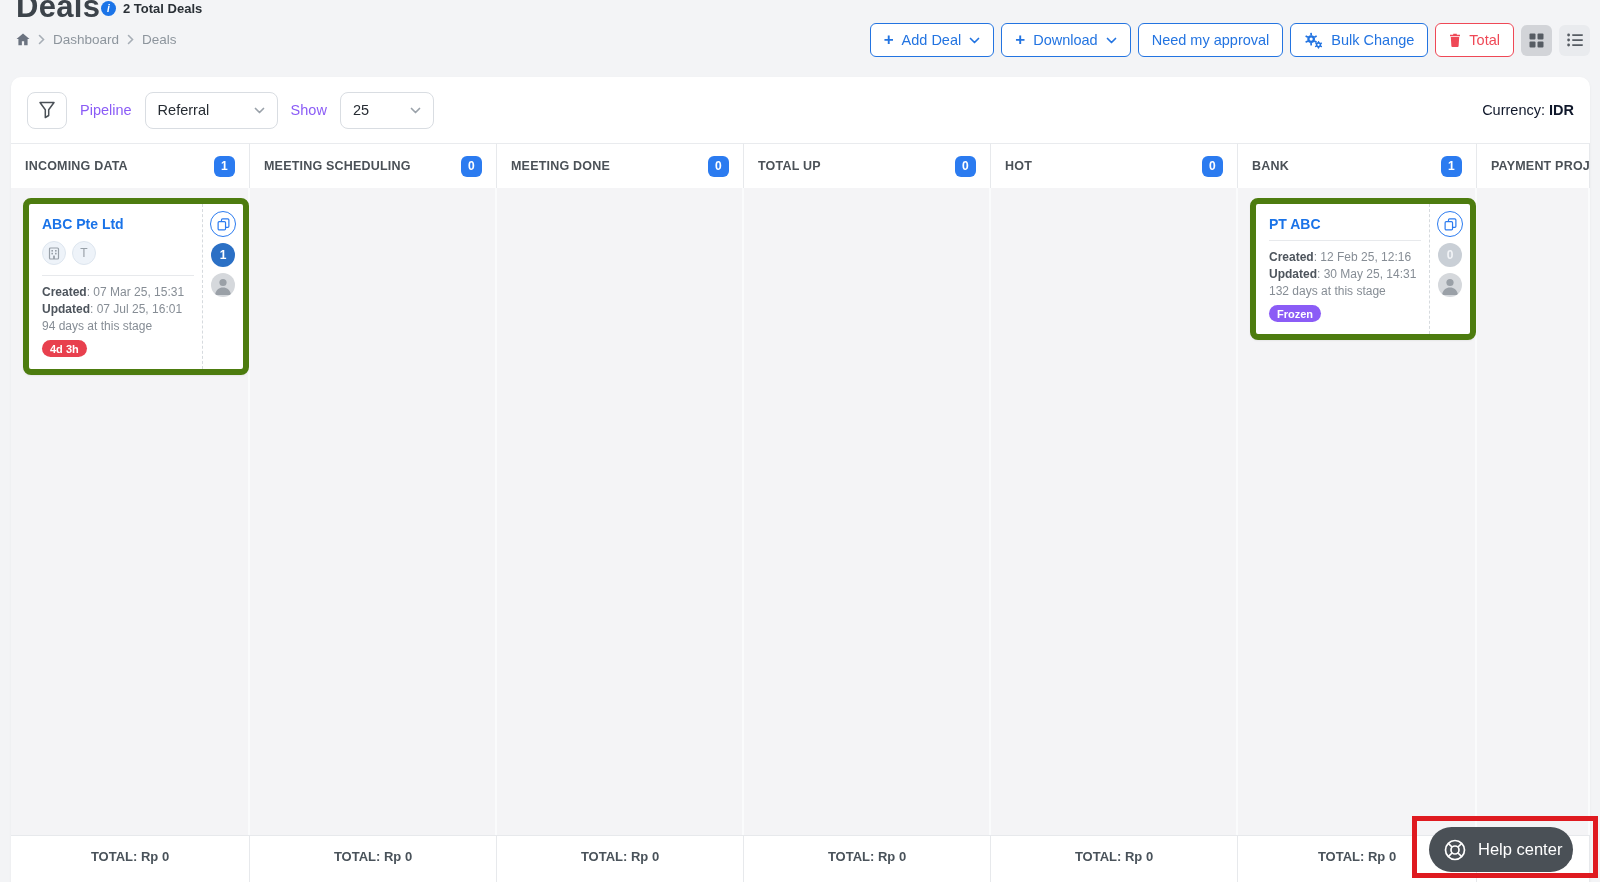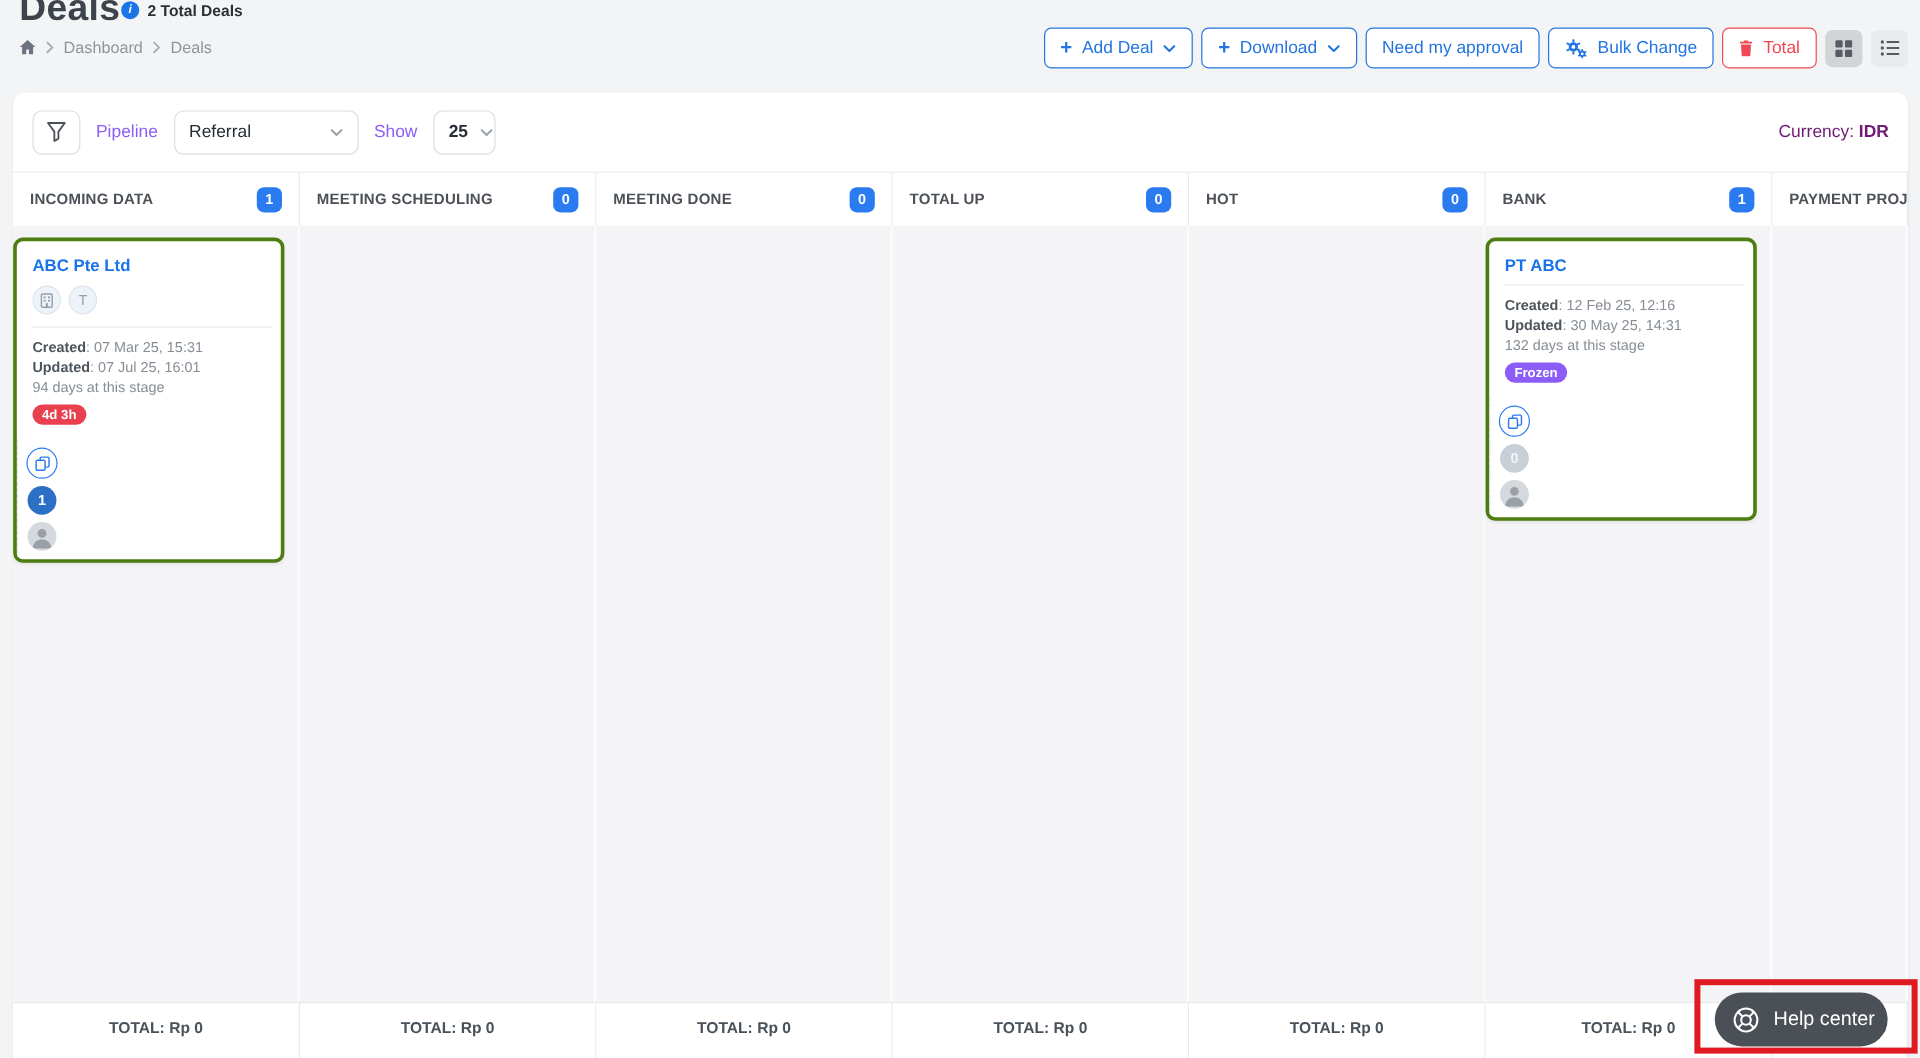"Referral" .select.pipeline { width: 154px -> 133px }
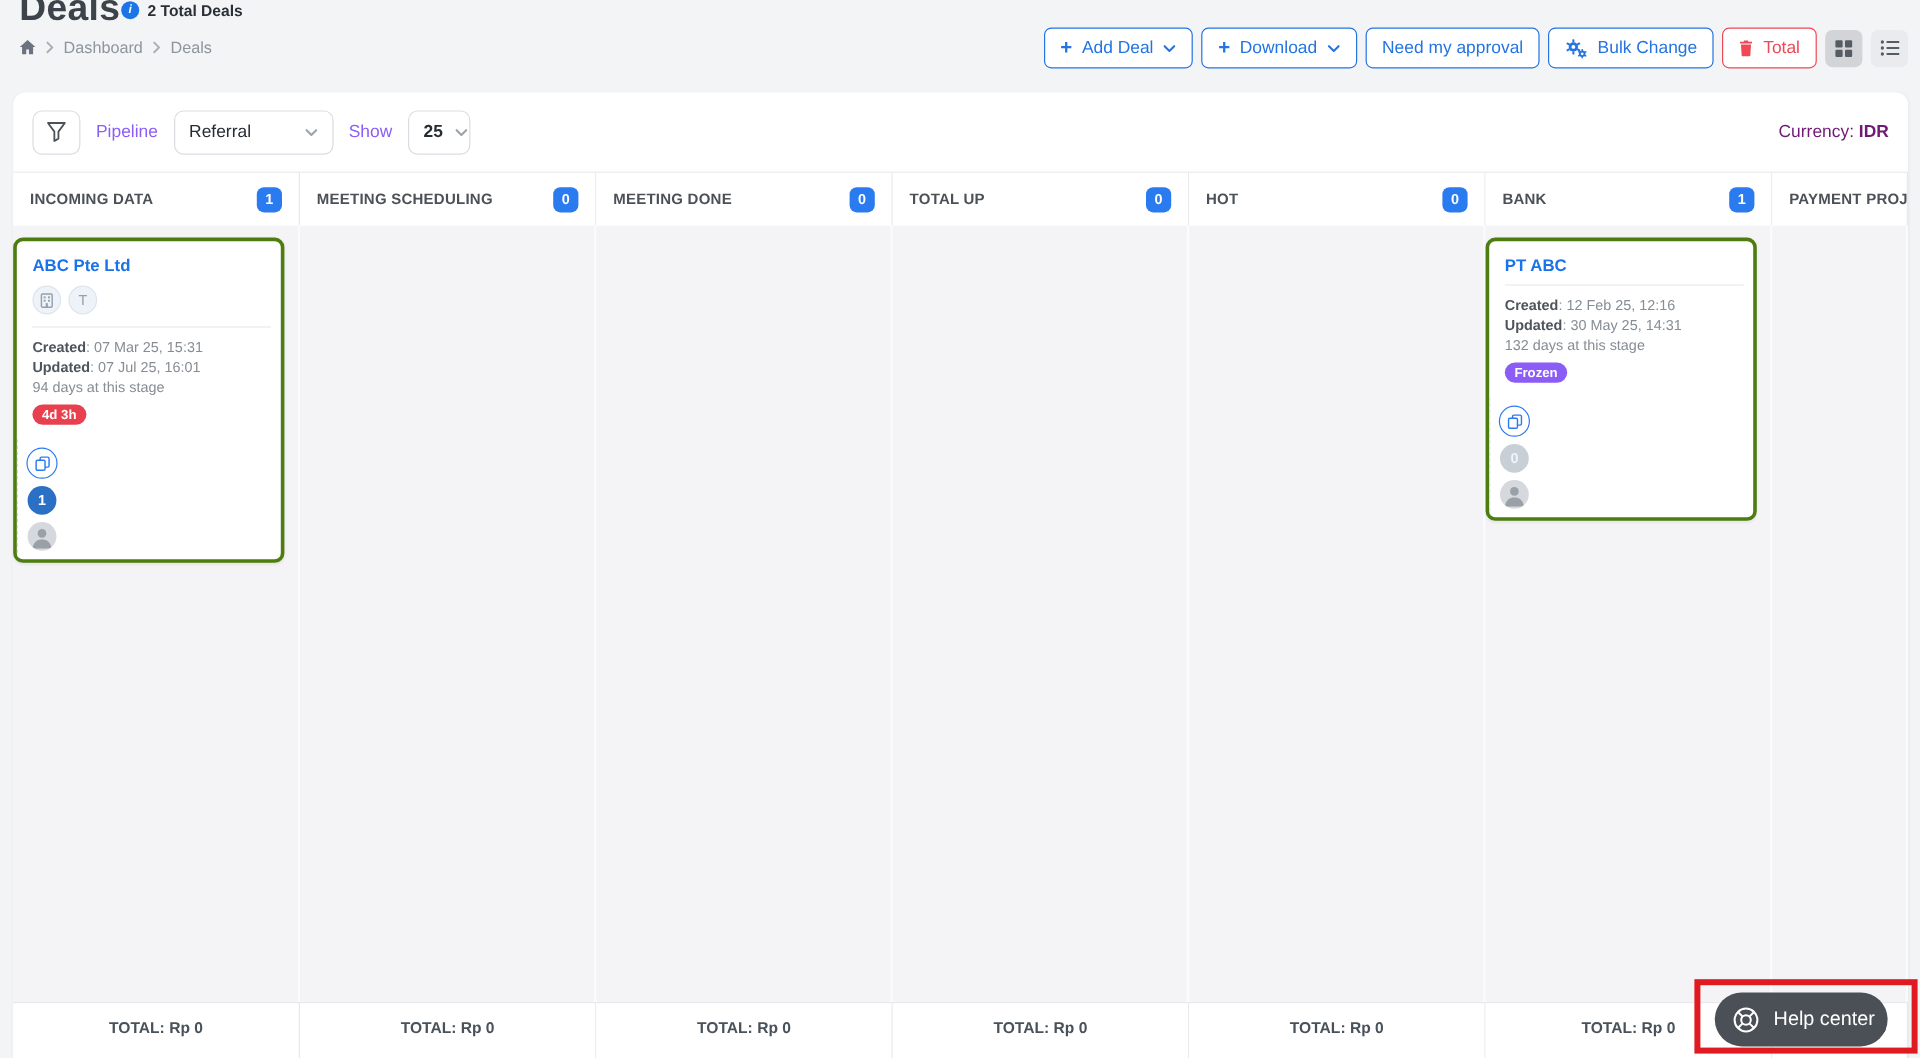"25" .select.show { font-weight: bold -> none; width: 52px -> 94px }
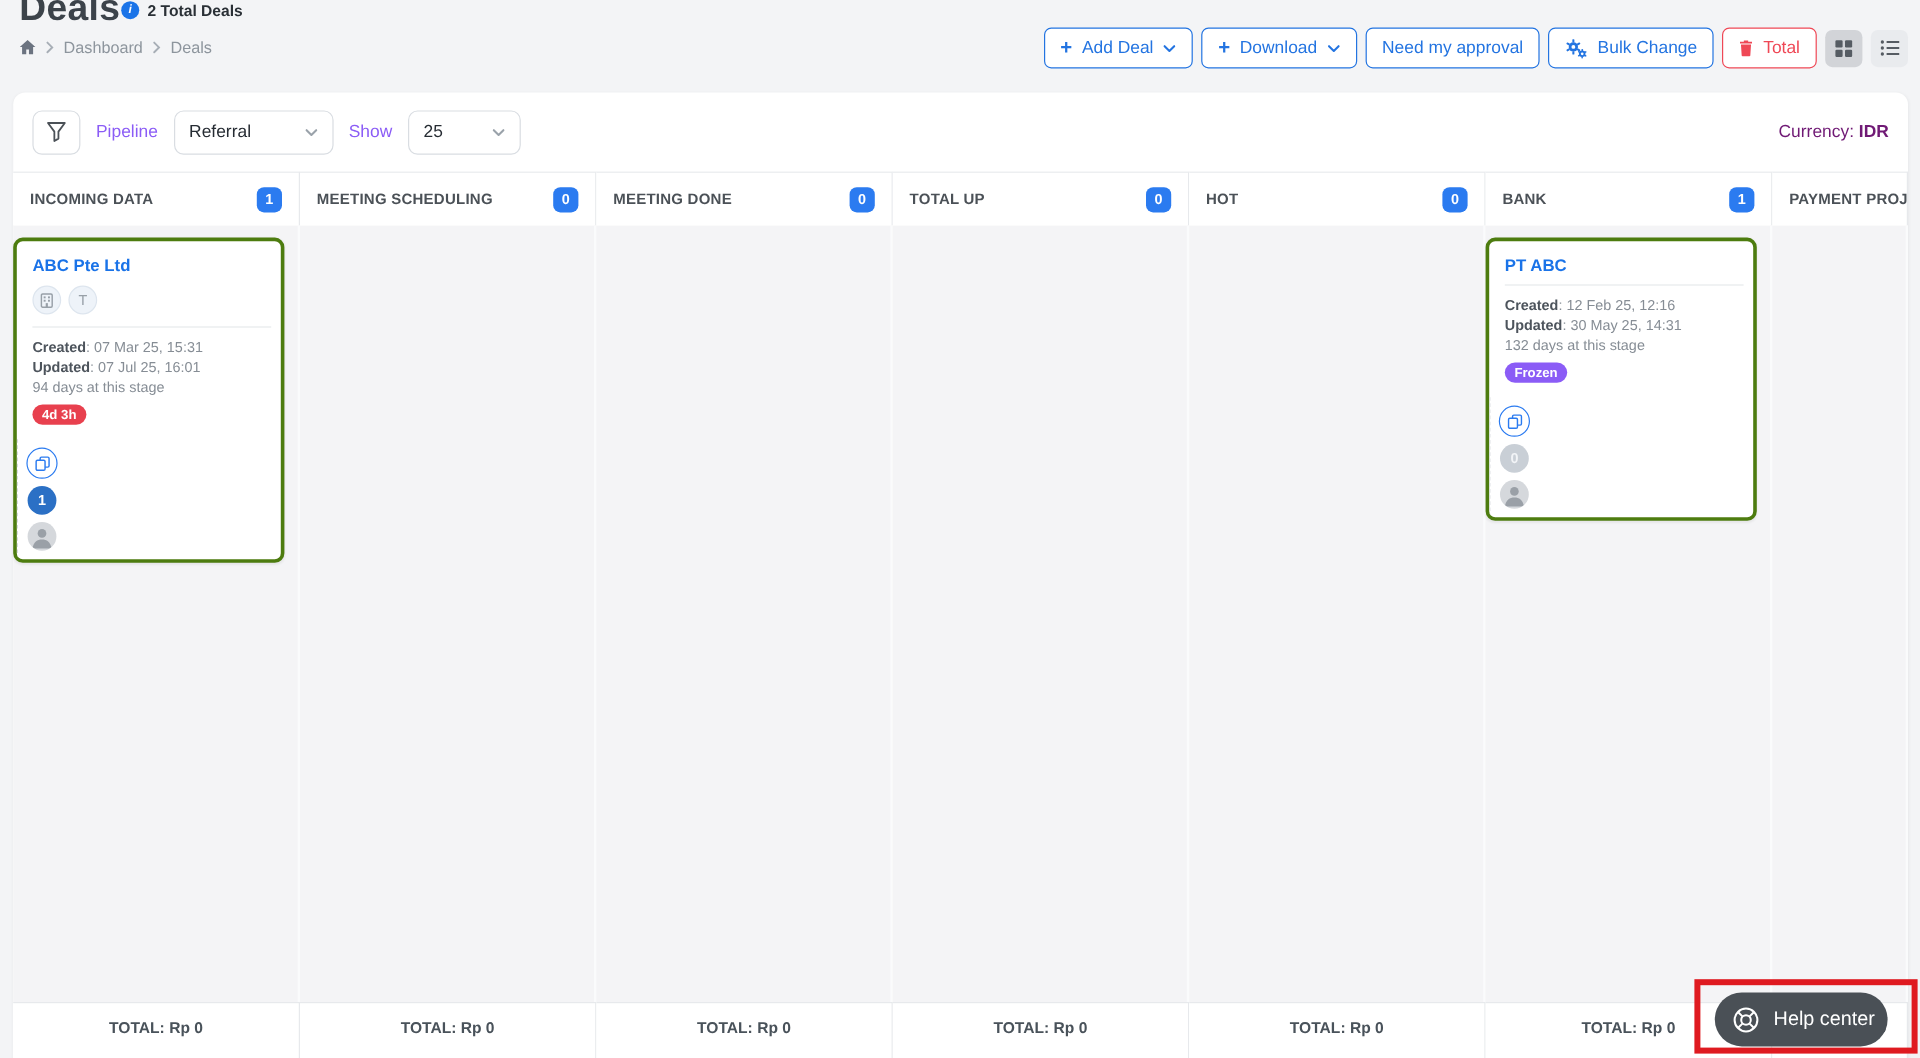"Currency: IDR" .currency { color: #701a75 -> #0f172a }
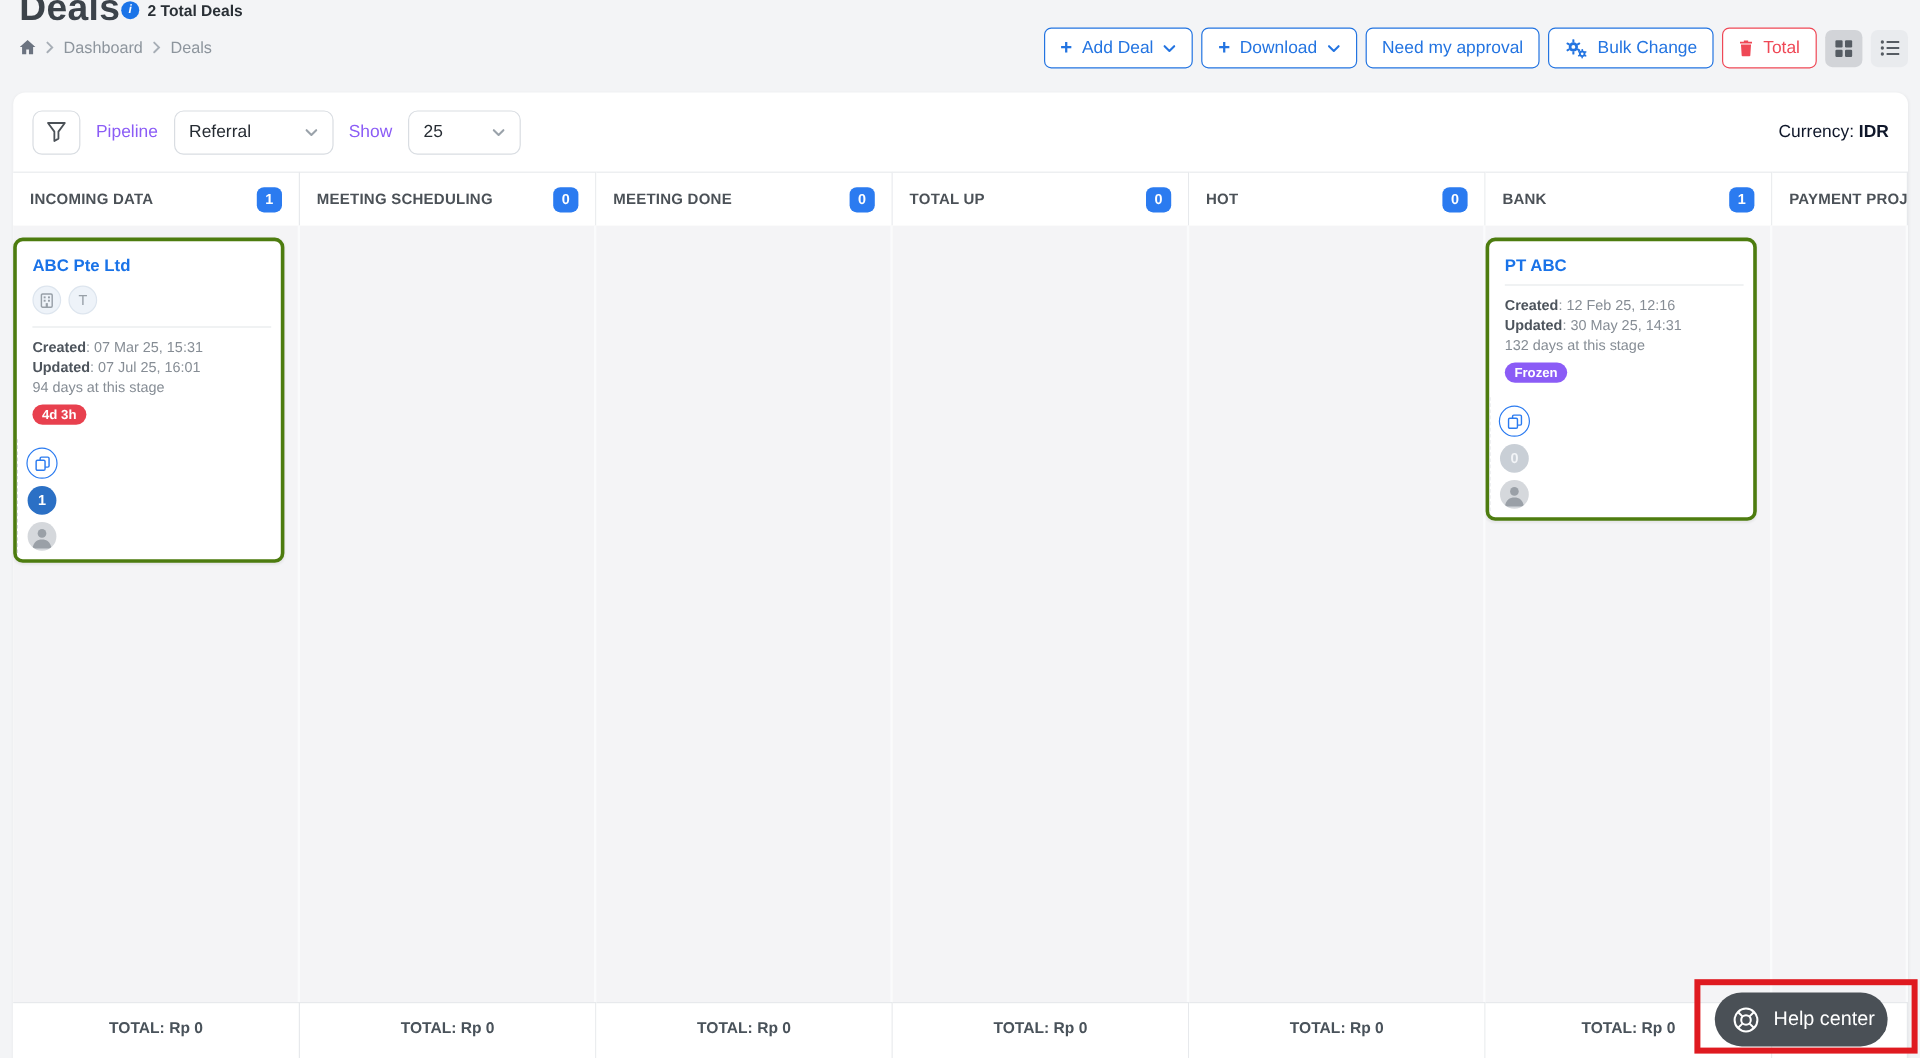"ABC Pte Ltd" .card { border: 3px solid #4d7c0f -> 6px solid #4d7c0f; flex-direction: column -> none; left: 0 -> 12px }
